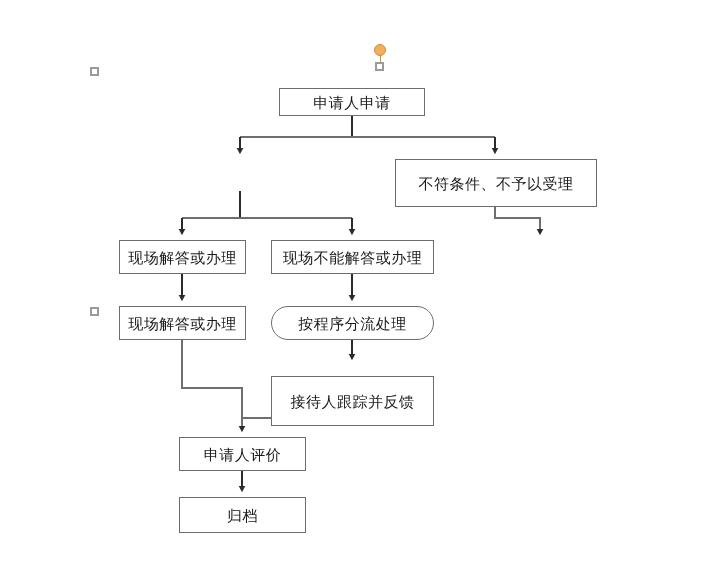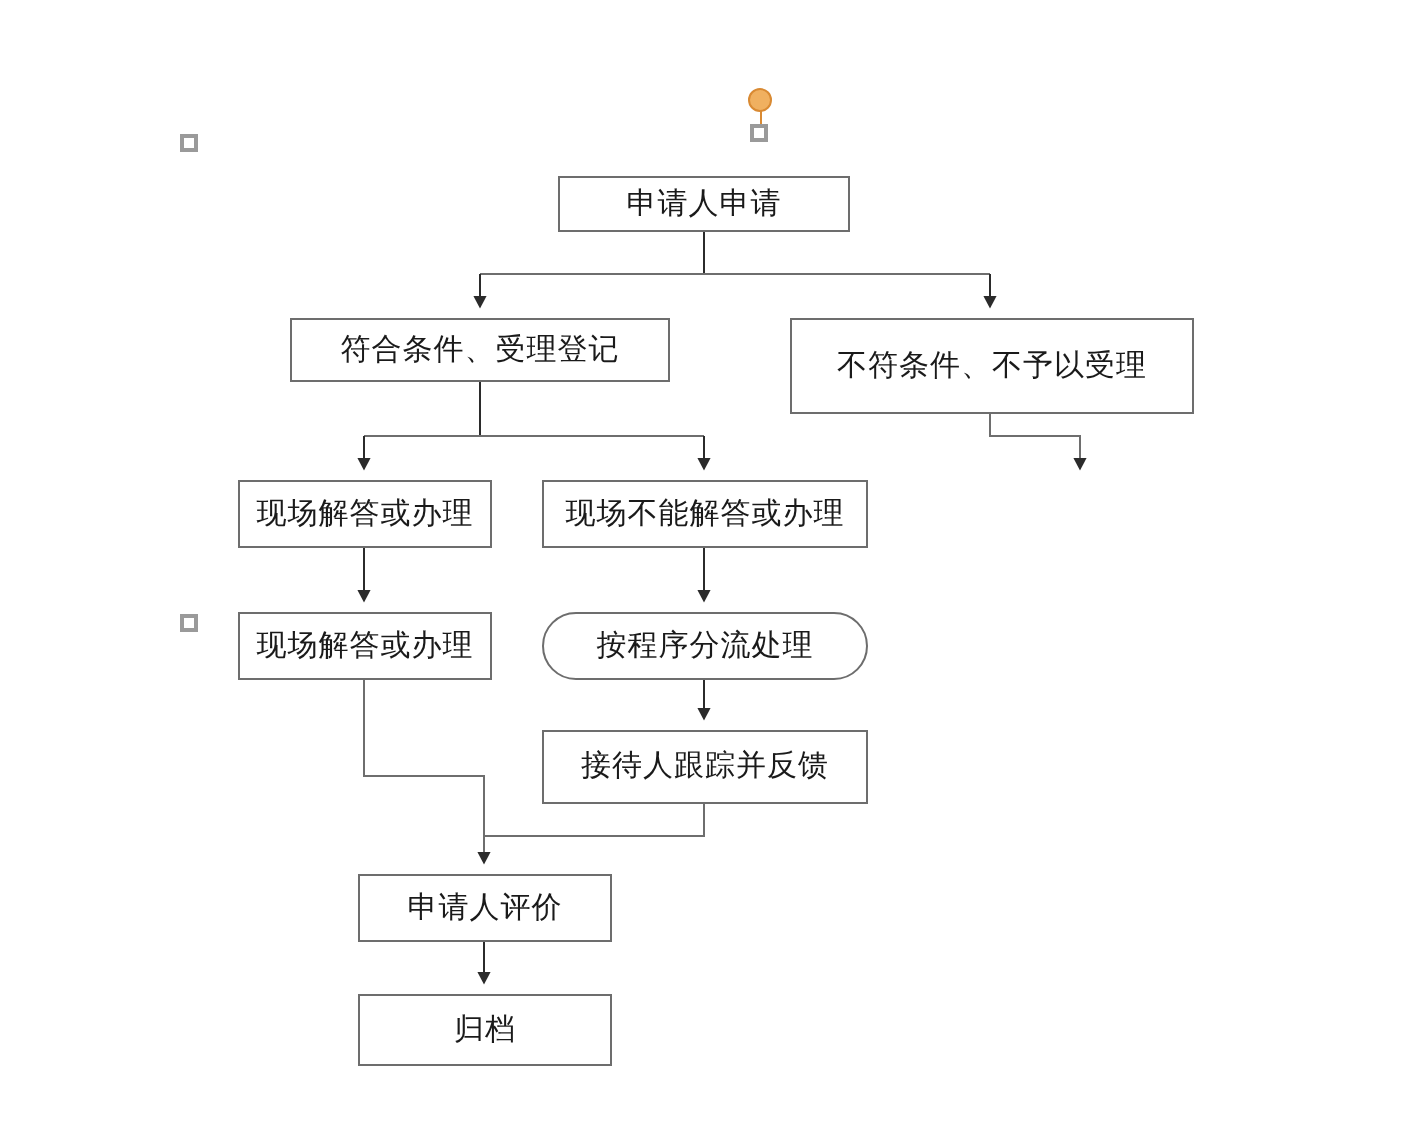"符合条件、受理登记" div.node { html: <div> <span>符合条件、受理登记</span> </div> -> none }
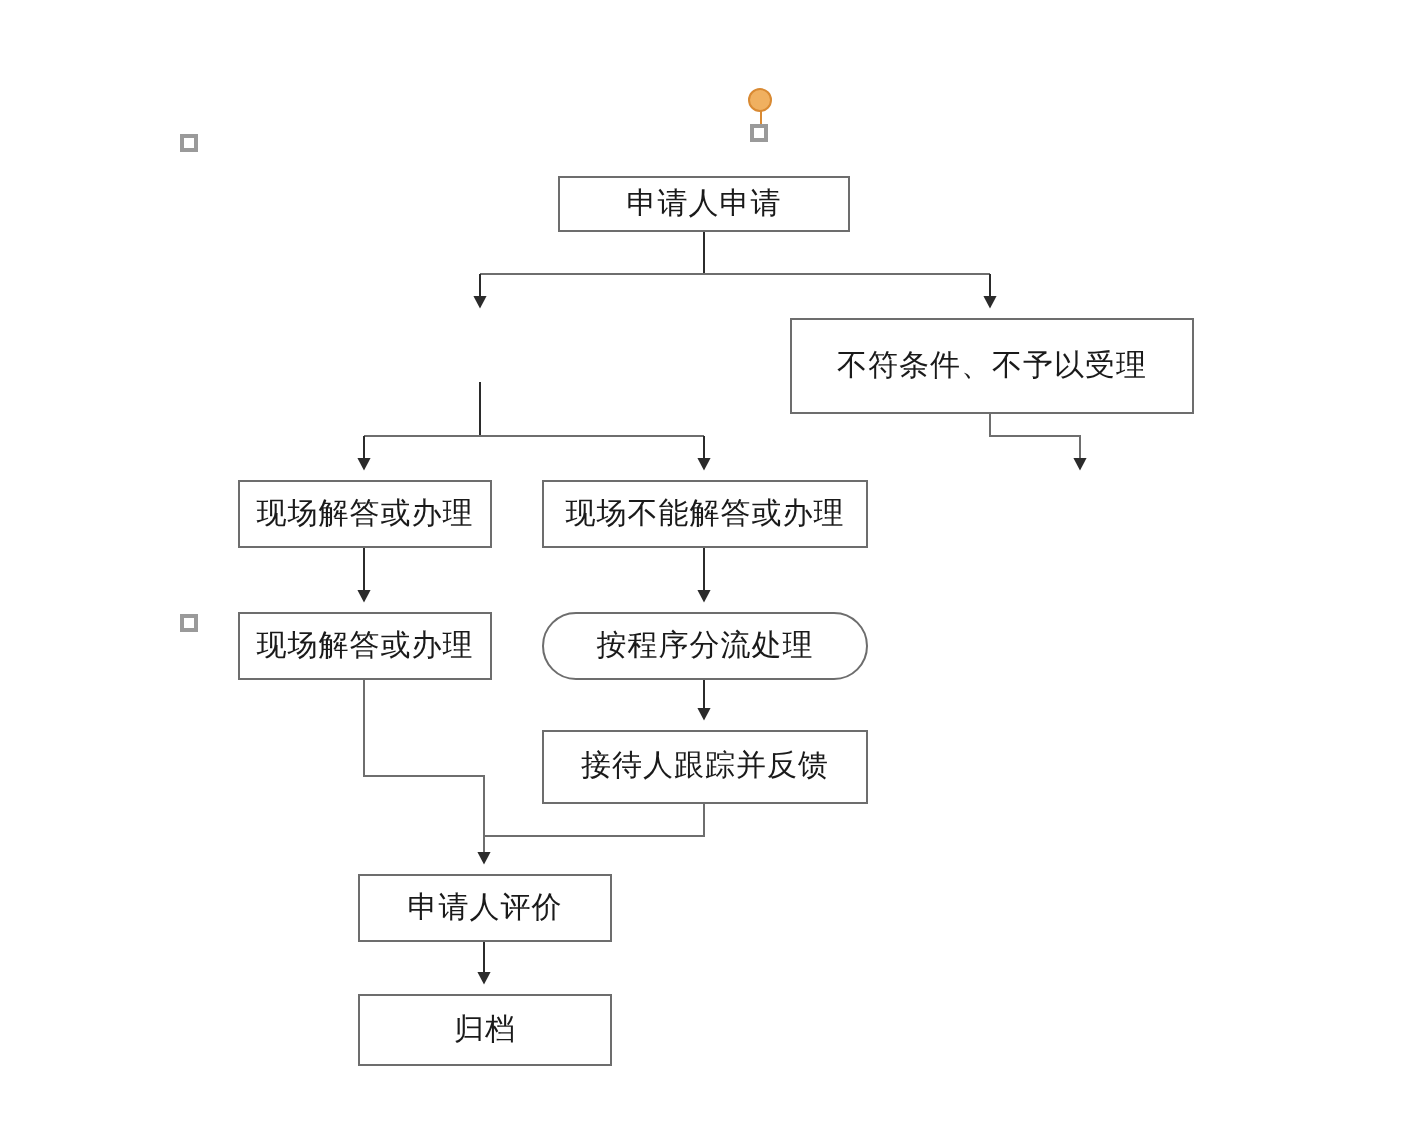"接待人跟踪并反馈" div.node { height: 37px -> 50px; top: 365px -> 376px }
